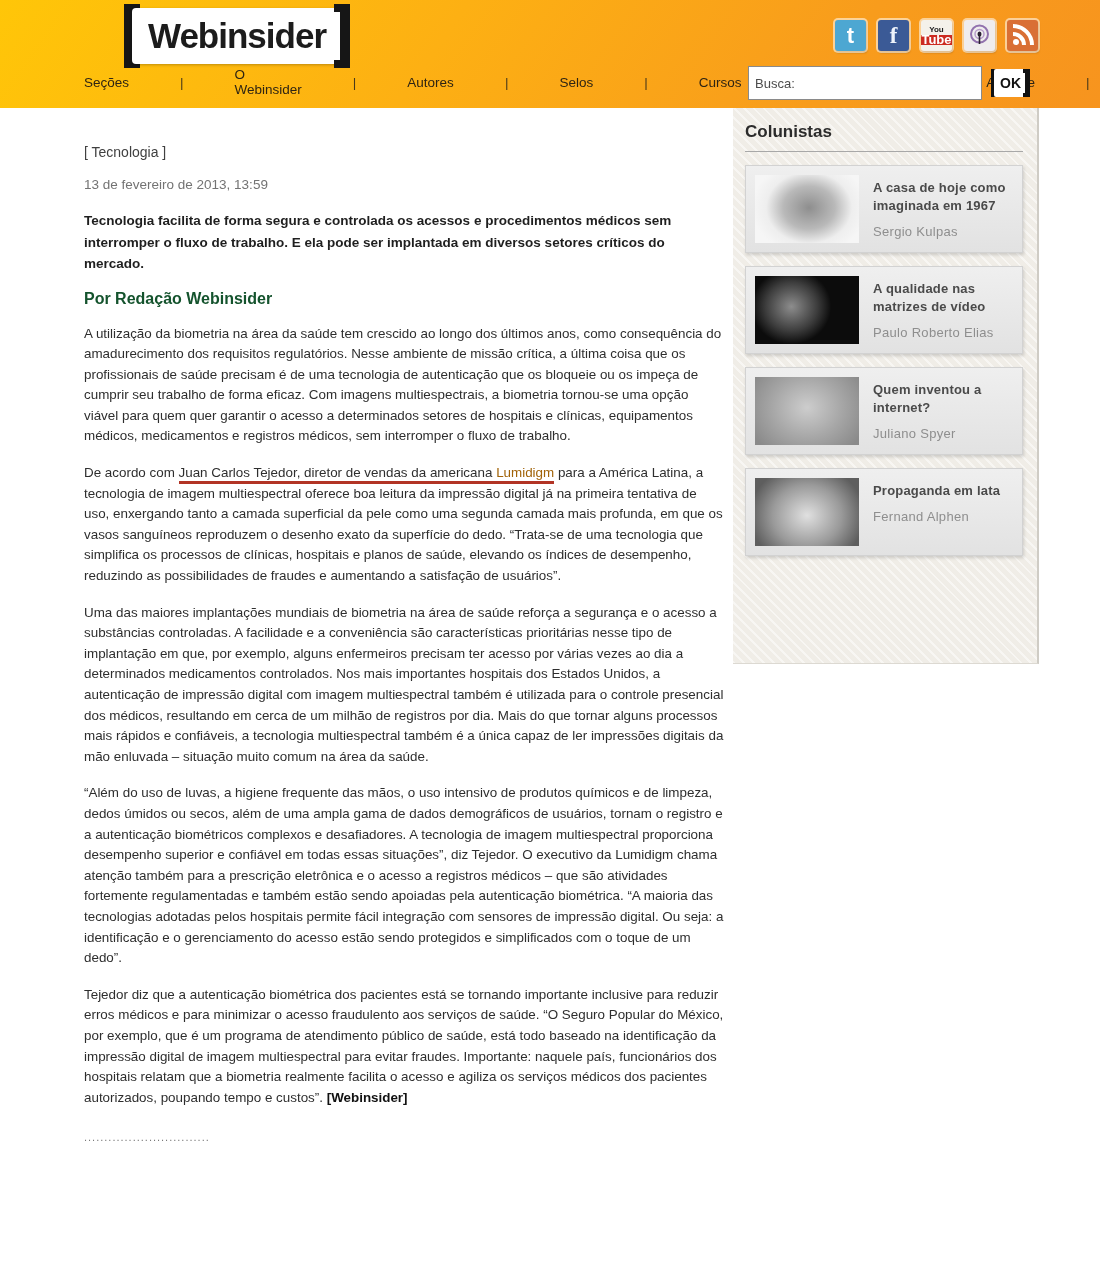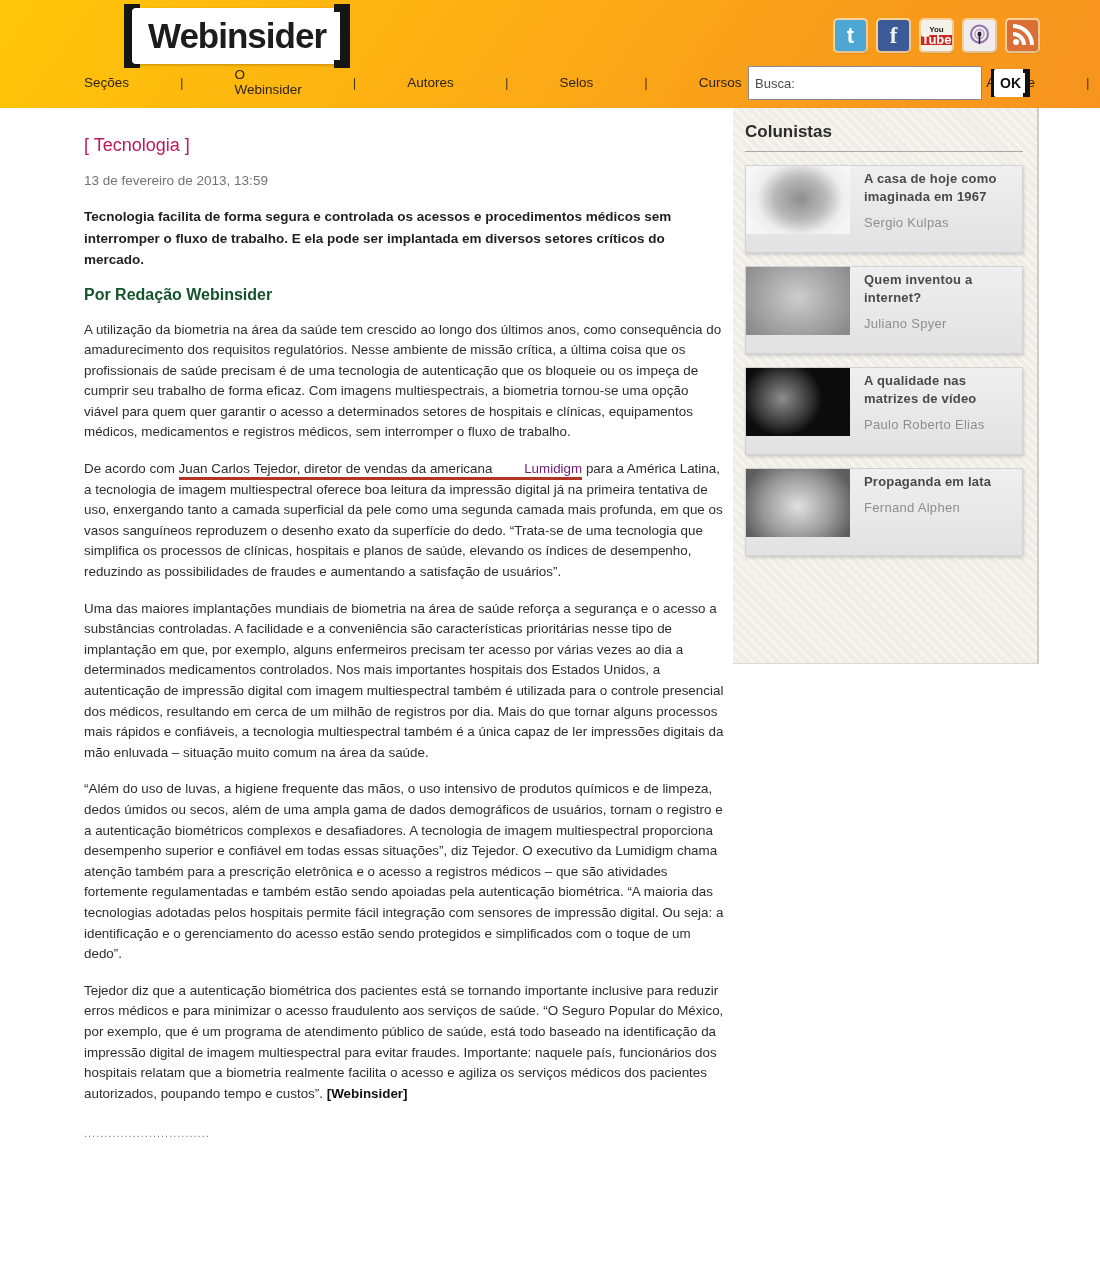"[ Tecnologia ]" .category { color: #be185d -> #404040; font-size: 18px -> 14px; margin-top: 27px -> 36px }
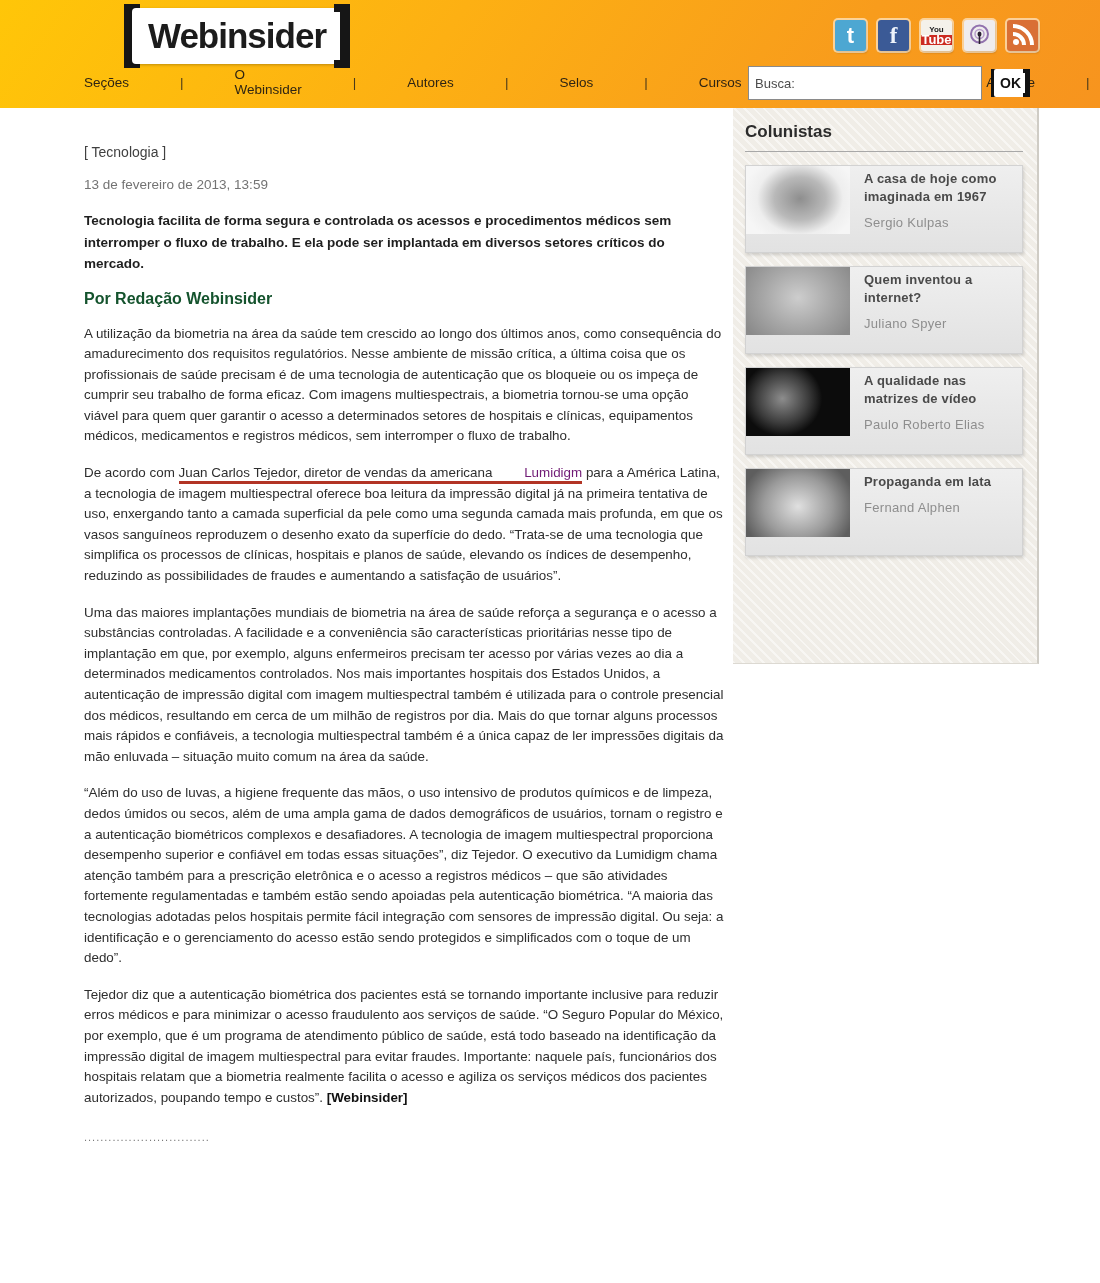"A casa de hoje como" .card { padding: none -> 9px }
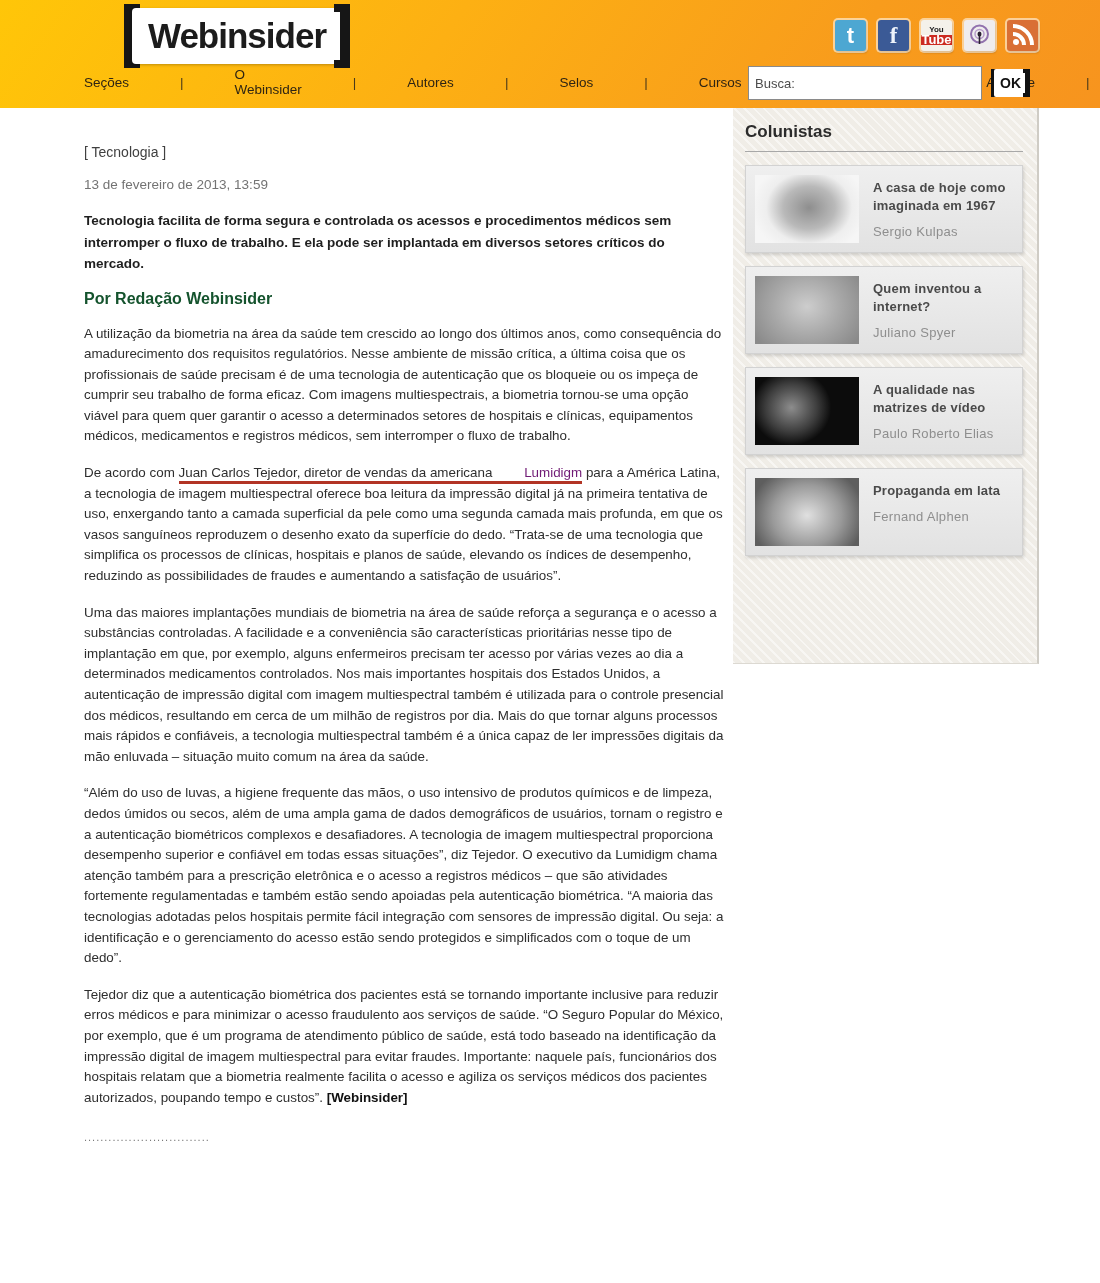"Quem inventou a internet?" div.card { order: before "A qualidade nas matrizes de" -> after "A qualidade nas matrizes de" }
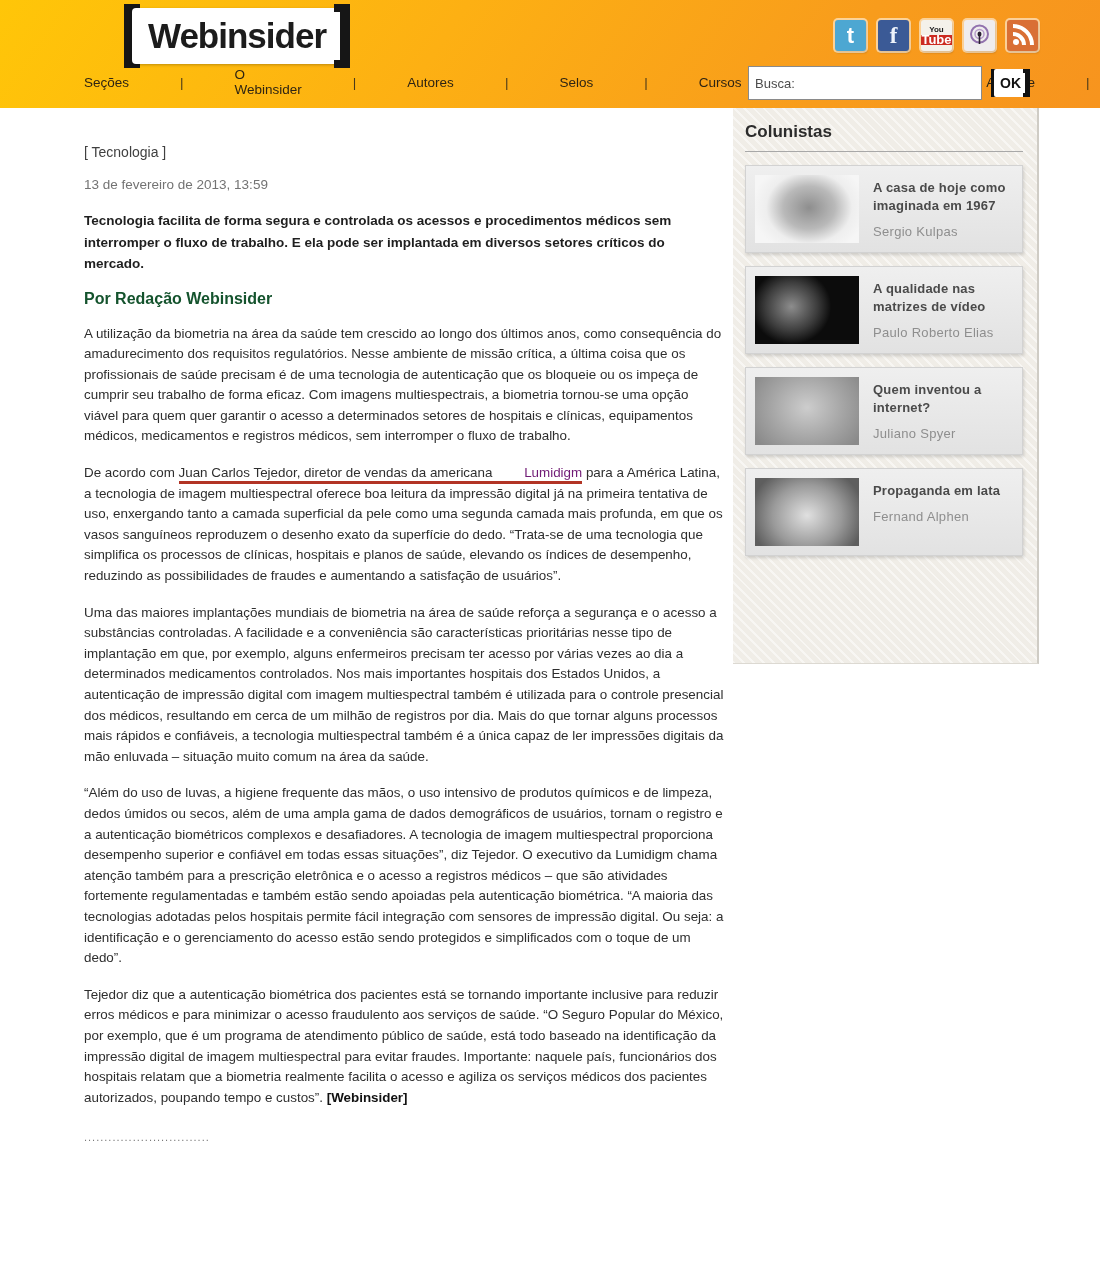"Lumidigm" .extlink { color: #701a75 -> #a16207; margin-left: 28px -> none }
